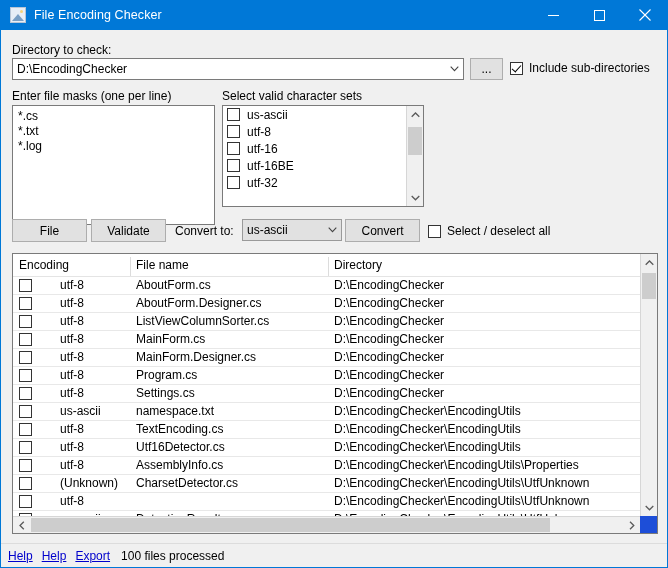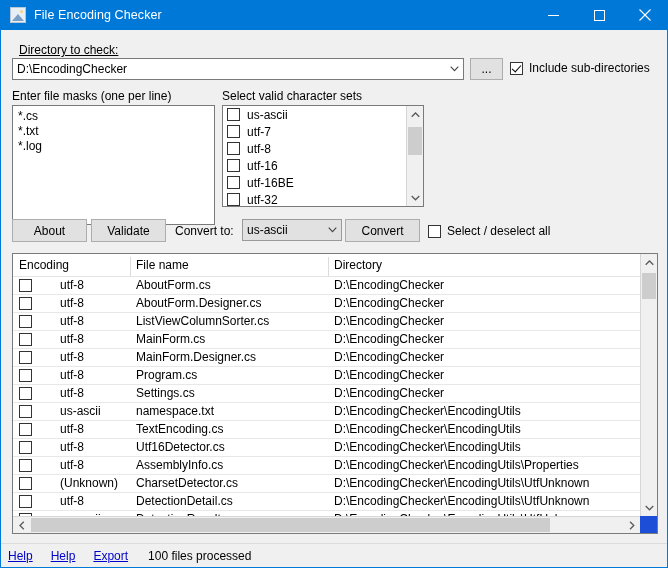"Directory to check:" div.lbl { left: 18px -> 11px; text-decoration: underline -> none }
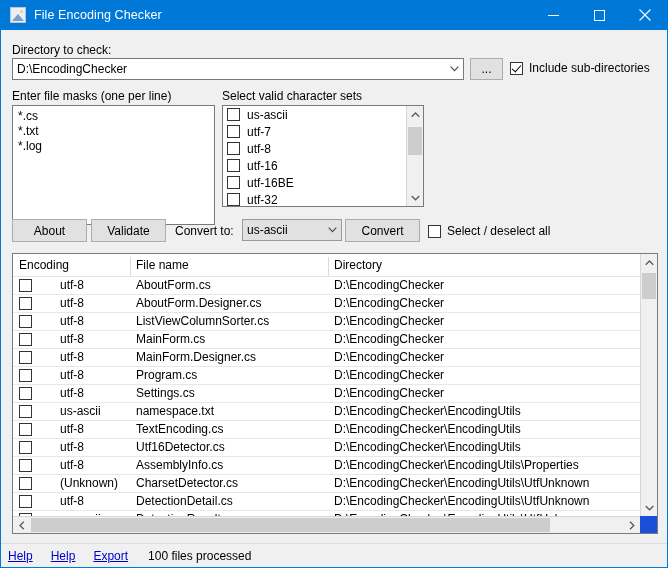"utf-7" div.cs-item { html: <div> <span></span> <span>utf-7</span> </div> -> none }
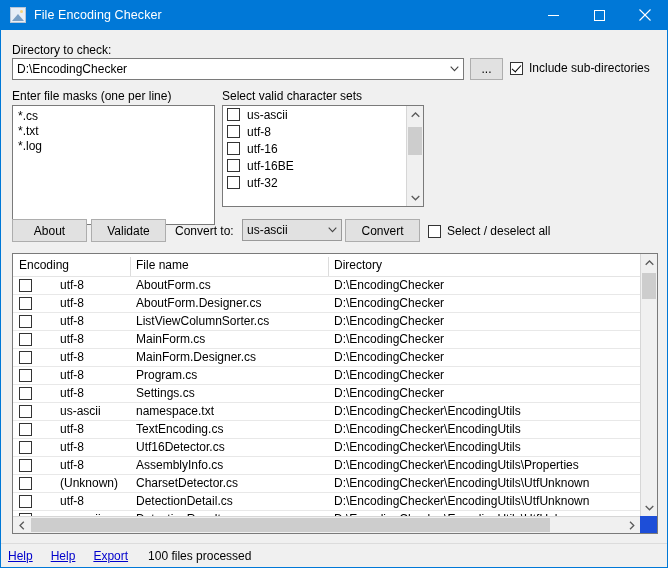"About" div.btn { text: About -> File }
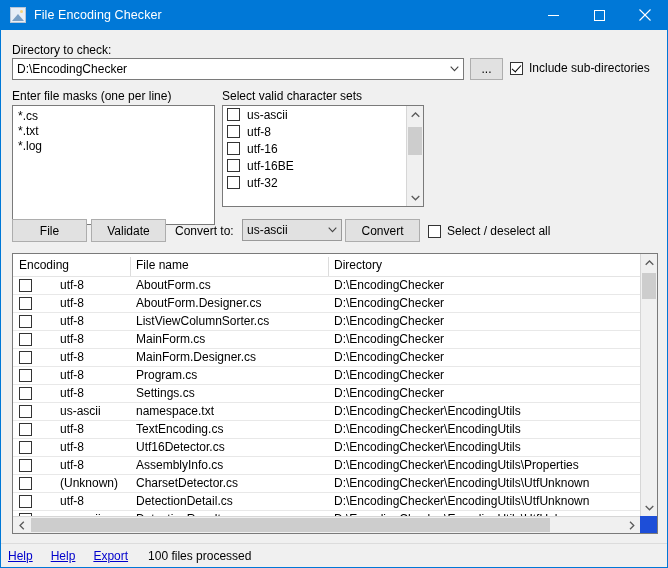"DetectionDetail.cs" div.cell { html: <div>DetectionDetail.cs</div> -> none }
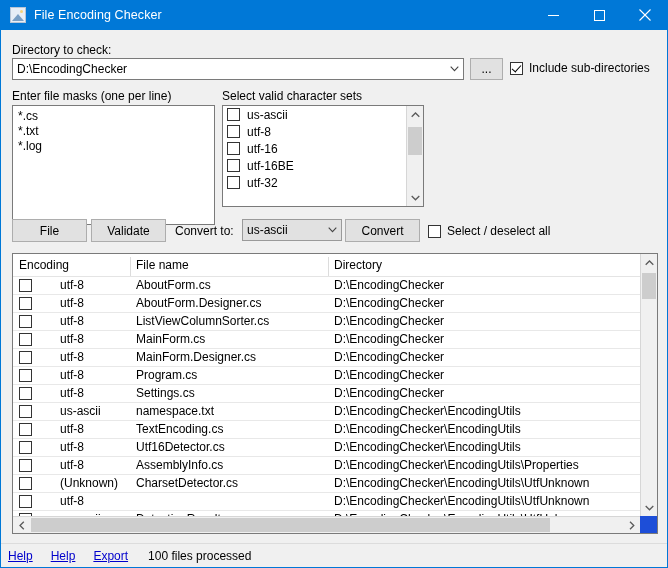"Help" .statusbar { gap: 18px -> 9px }
